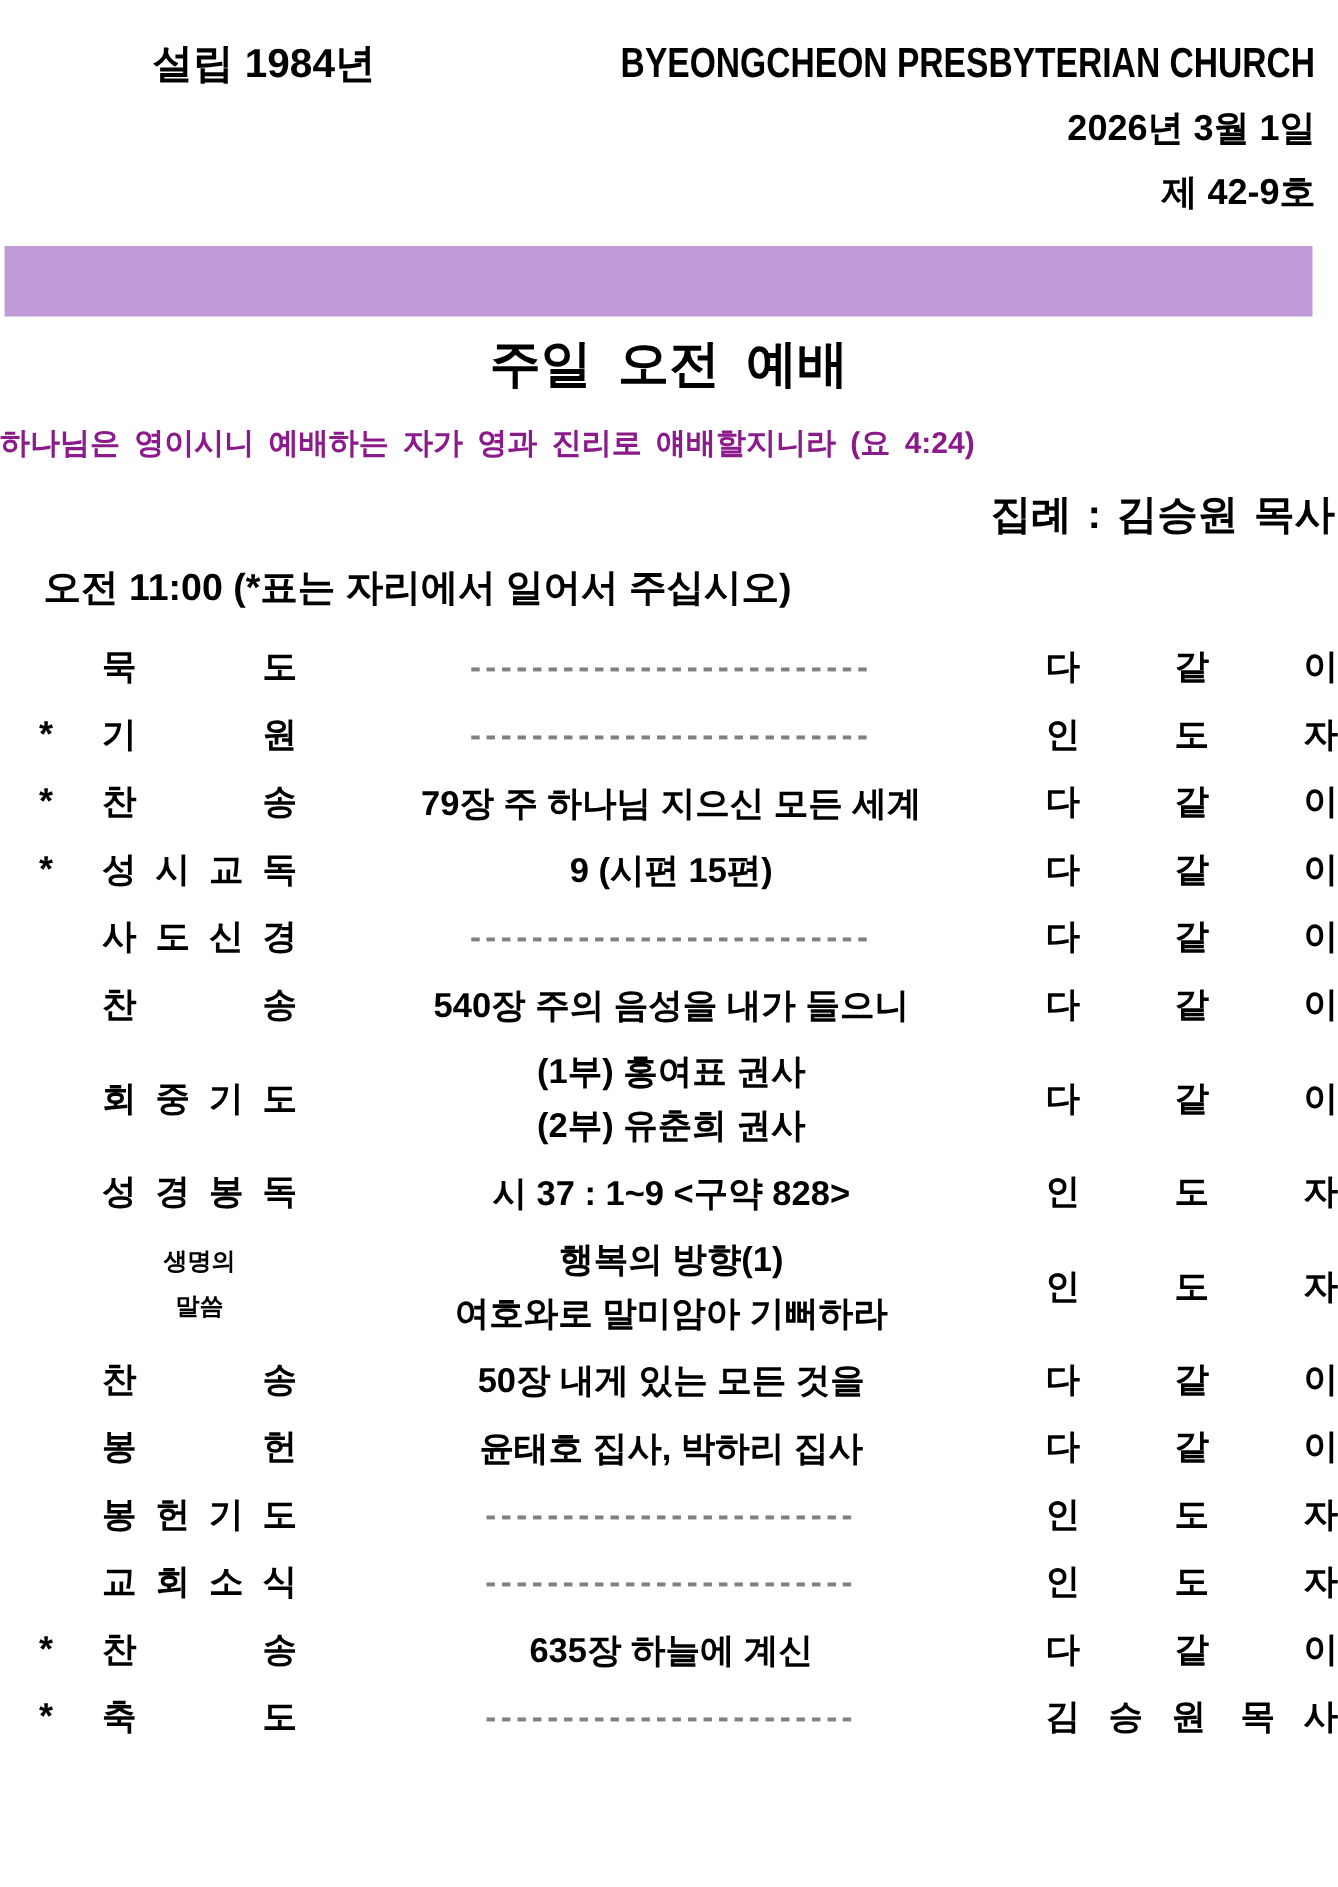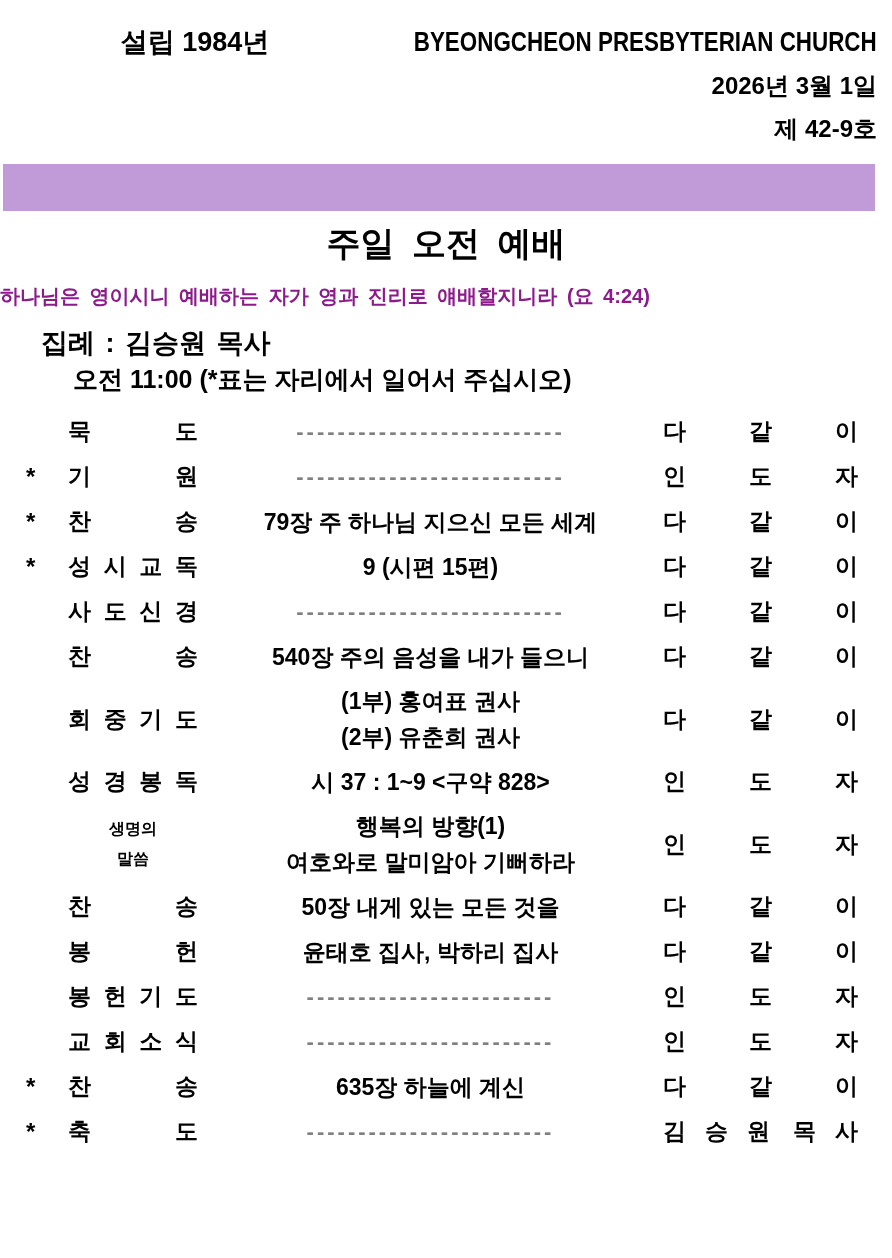"설립 1984년" .hdr-line1 { gap: 29px -> 48px }
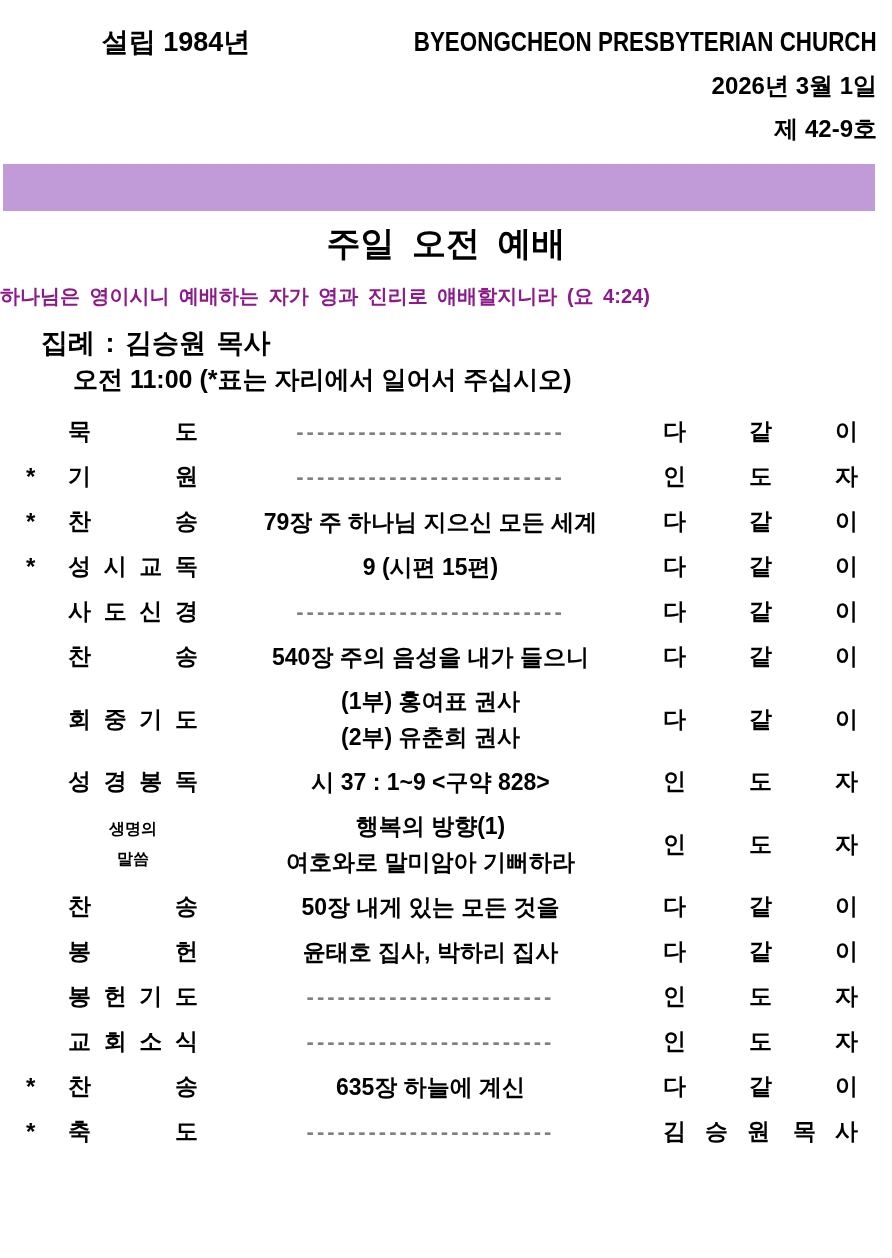"집례 : 김승원 목사" .officiant { padding-right: 15px -> 2px; text-align: left -> right }
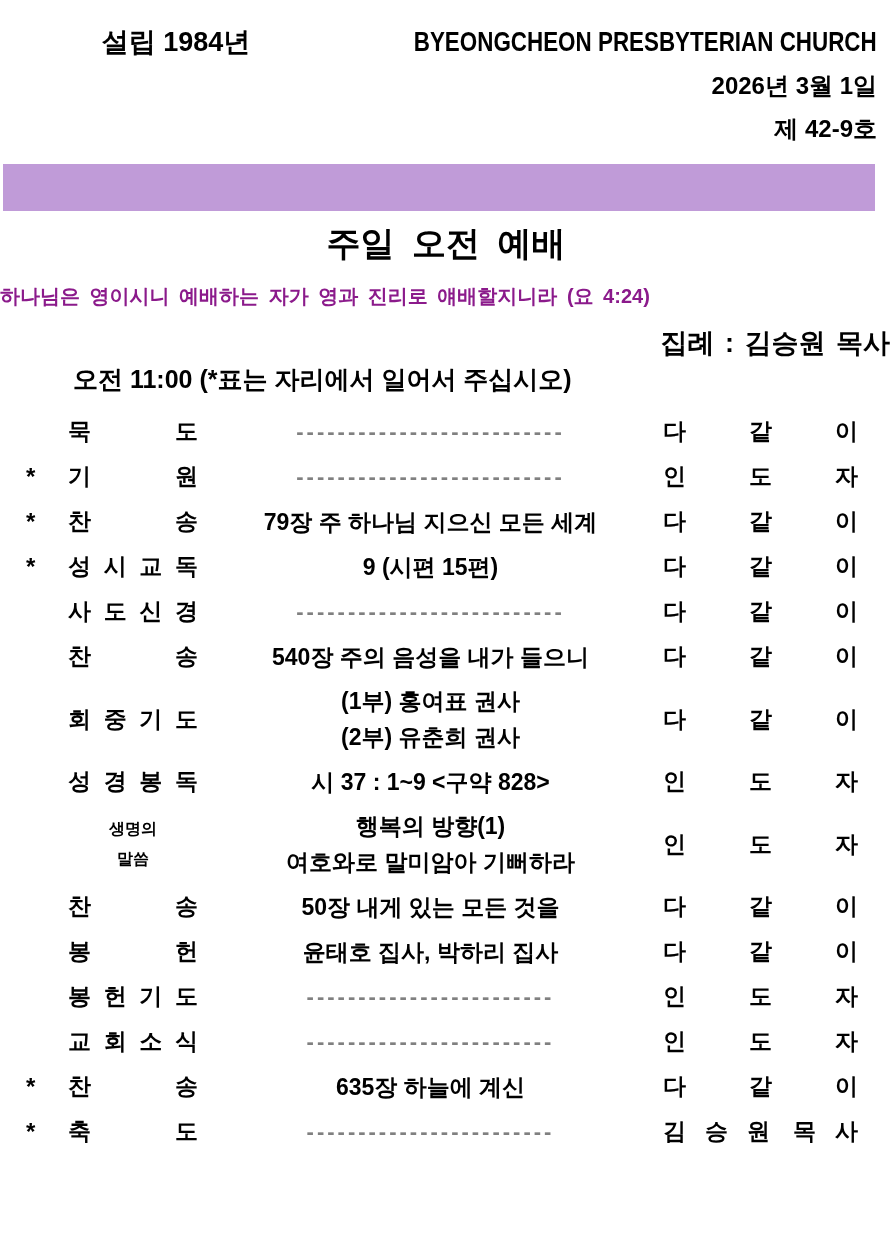"오전 11:00 (*표는 자리에서 일어서" .time-note { margin-top: 0 -> 13px; padding-left: 73px -> 29px }
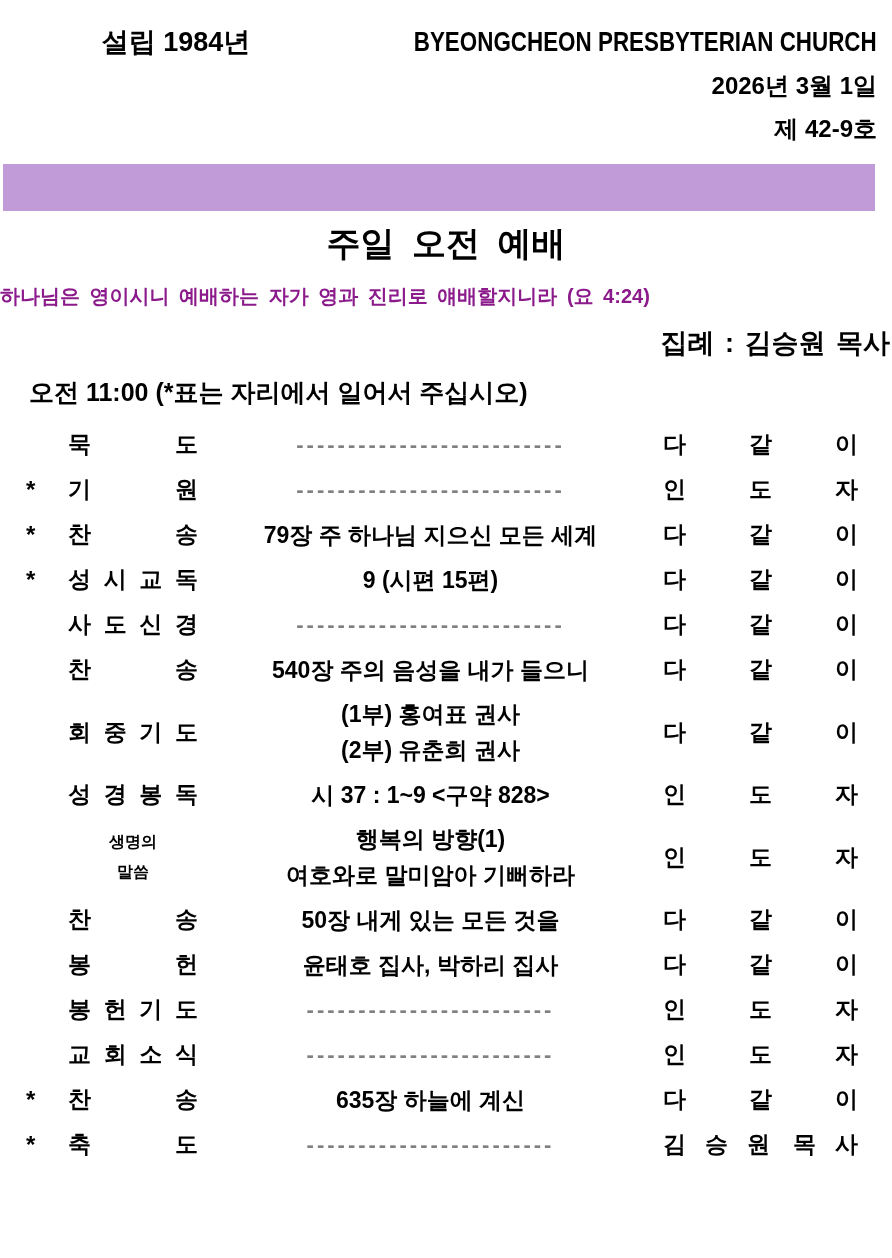"묵 도" .row { margin-right: 34px -> none }
